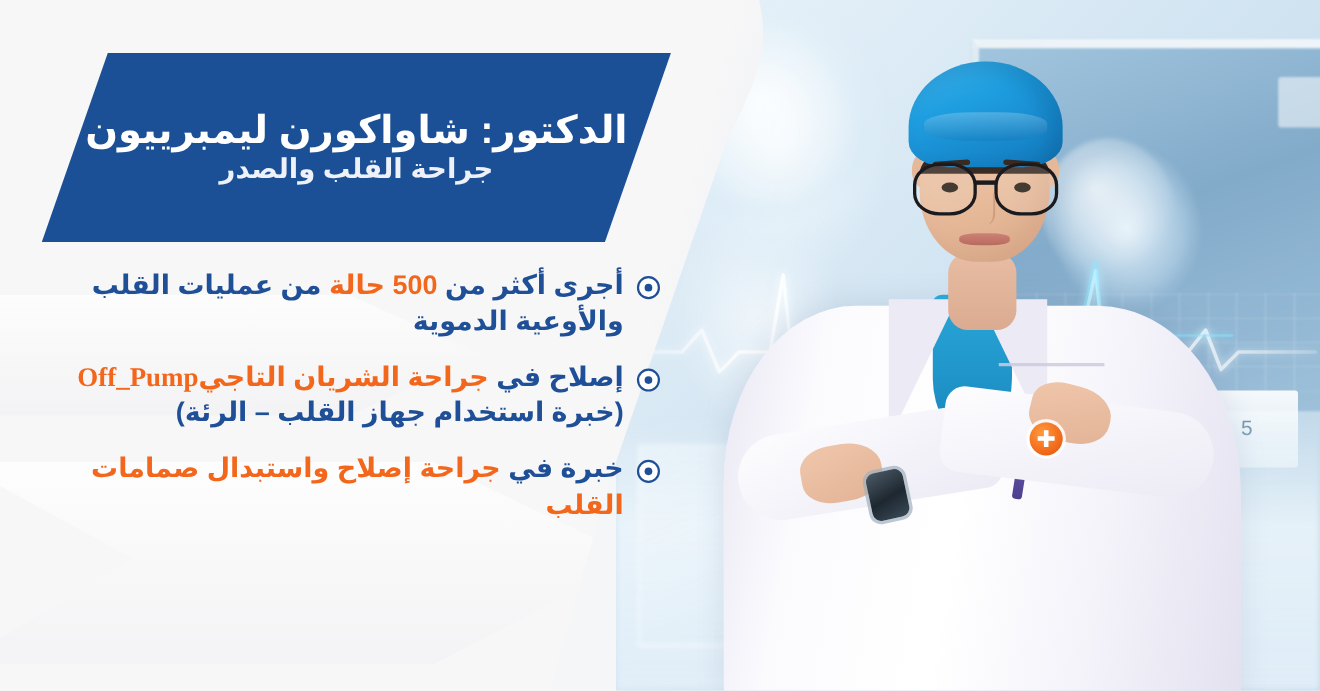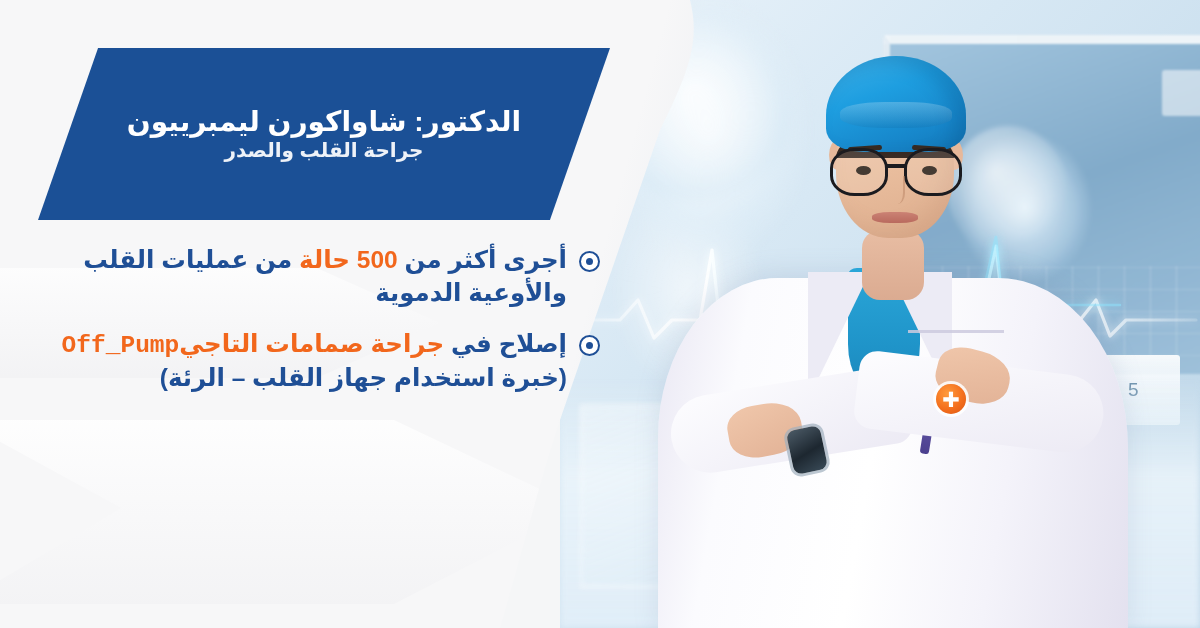"الدكتور: شاواكورن ليمبرييون" .title-line1 { font-size: 28px -> 35px }
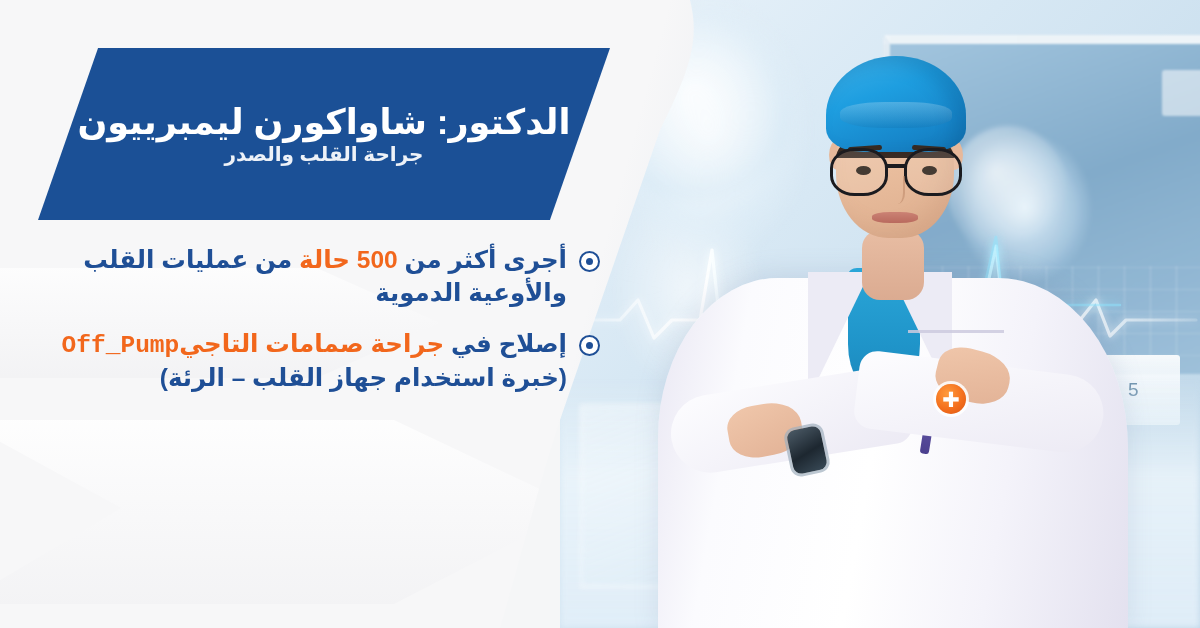"جراحة القلب والصدر" .title-line2 { font-size: 20px -> 25px }
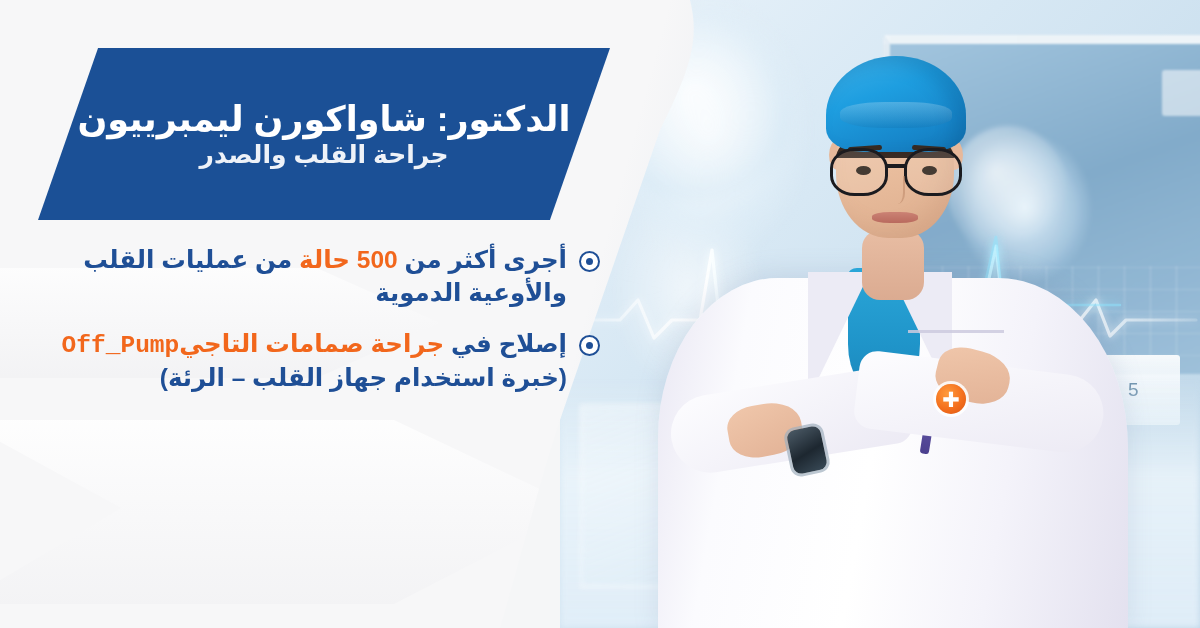"Off_Pump" .latin { font-family: Liberation Mono, monospace -> Liberation Serif, serif }
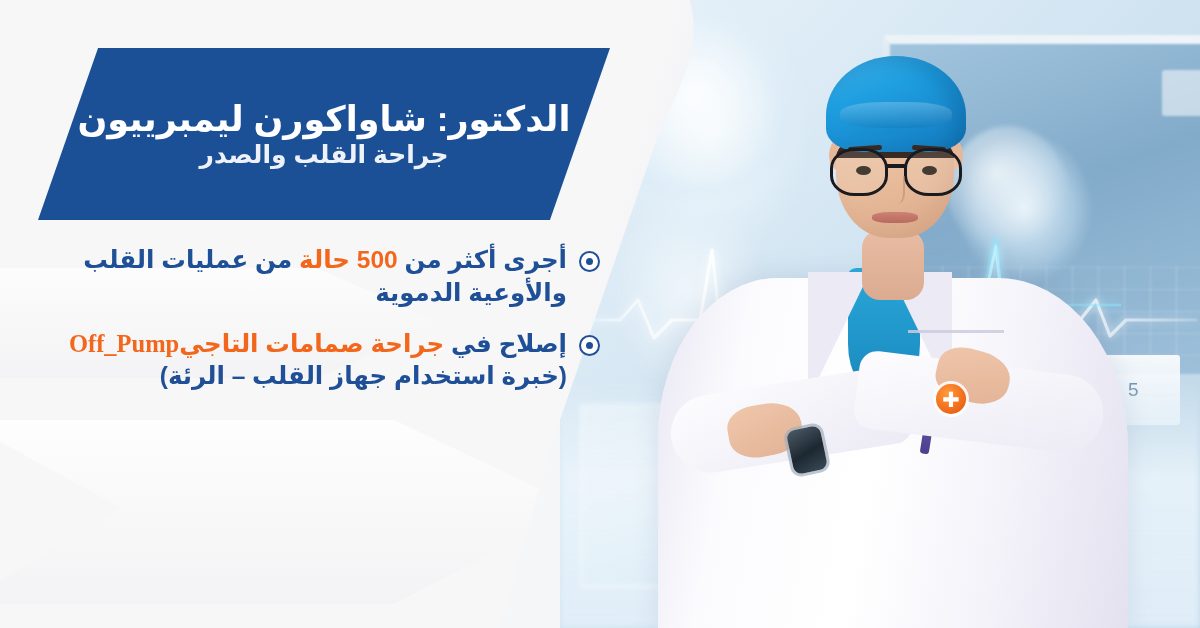"جراحة صمامات التاجي" span.hl { text: صمامات -> الشريان }
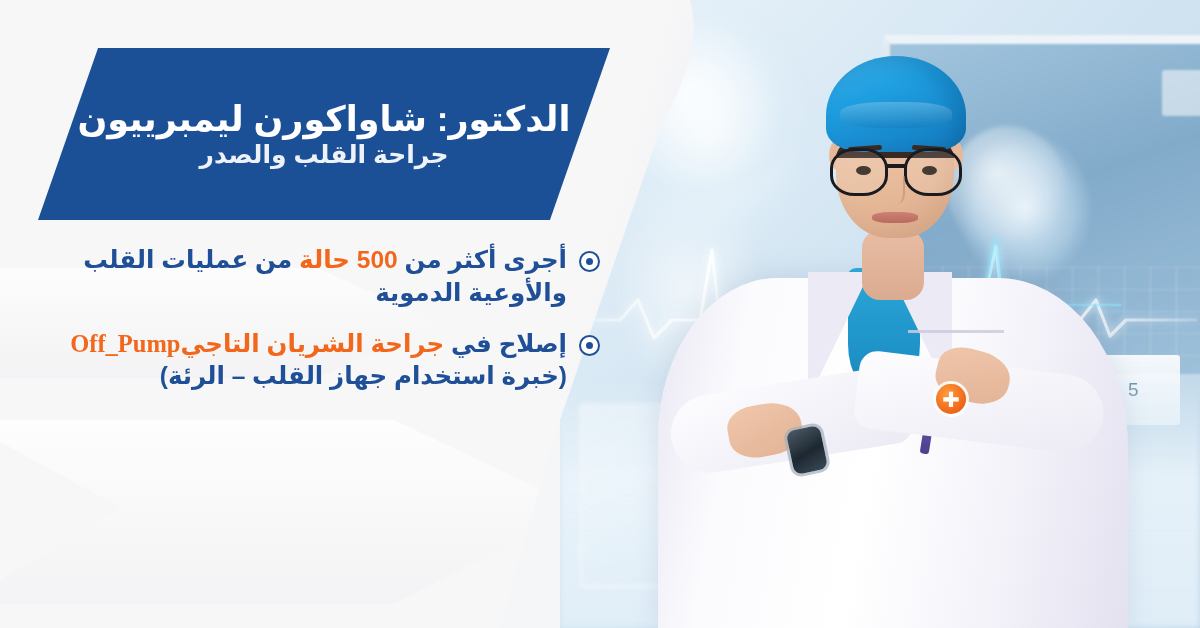"خبرة في جراحة إصلاح واستبدال" div.bullet { html: none -> <div> <span> <i></i> </span> <span><span>خبرة في </span><span>جراحة إصلاح واستبدال صمامات القلب</span></span> </div> }
